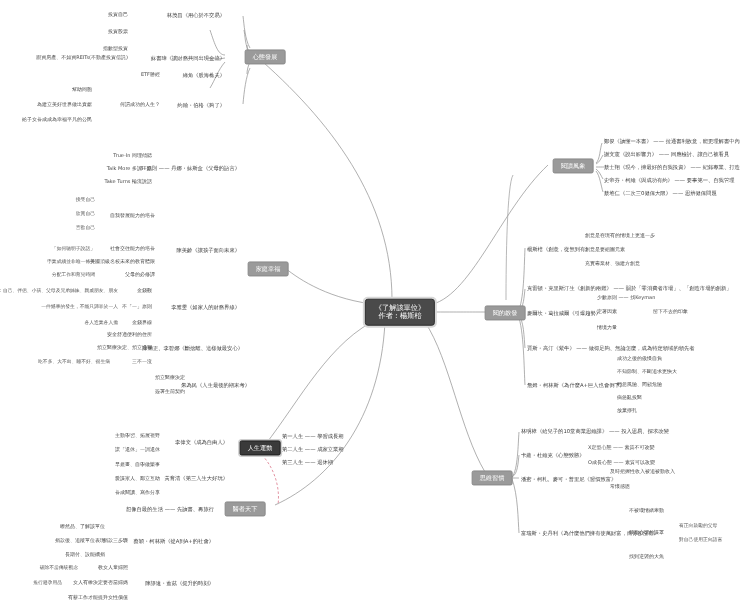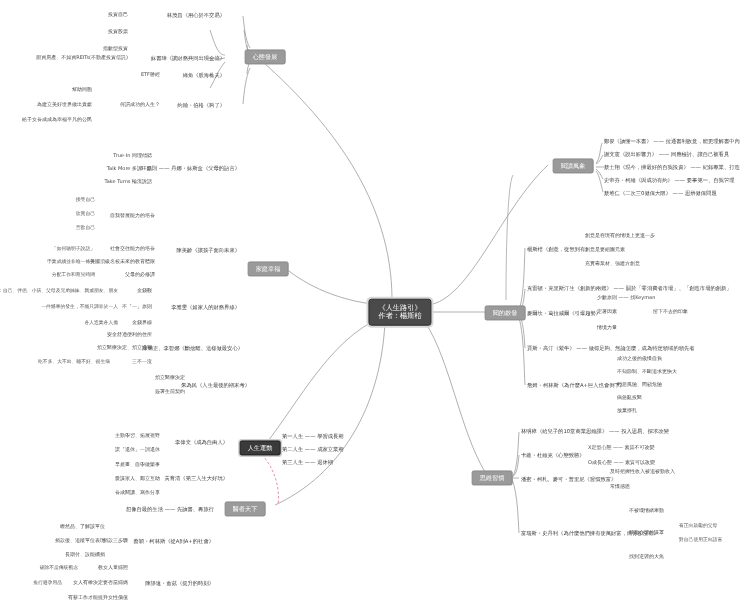"《人生路引》" span.l2 { text: 人生路引 -> 了解該單位 }
